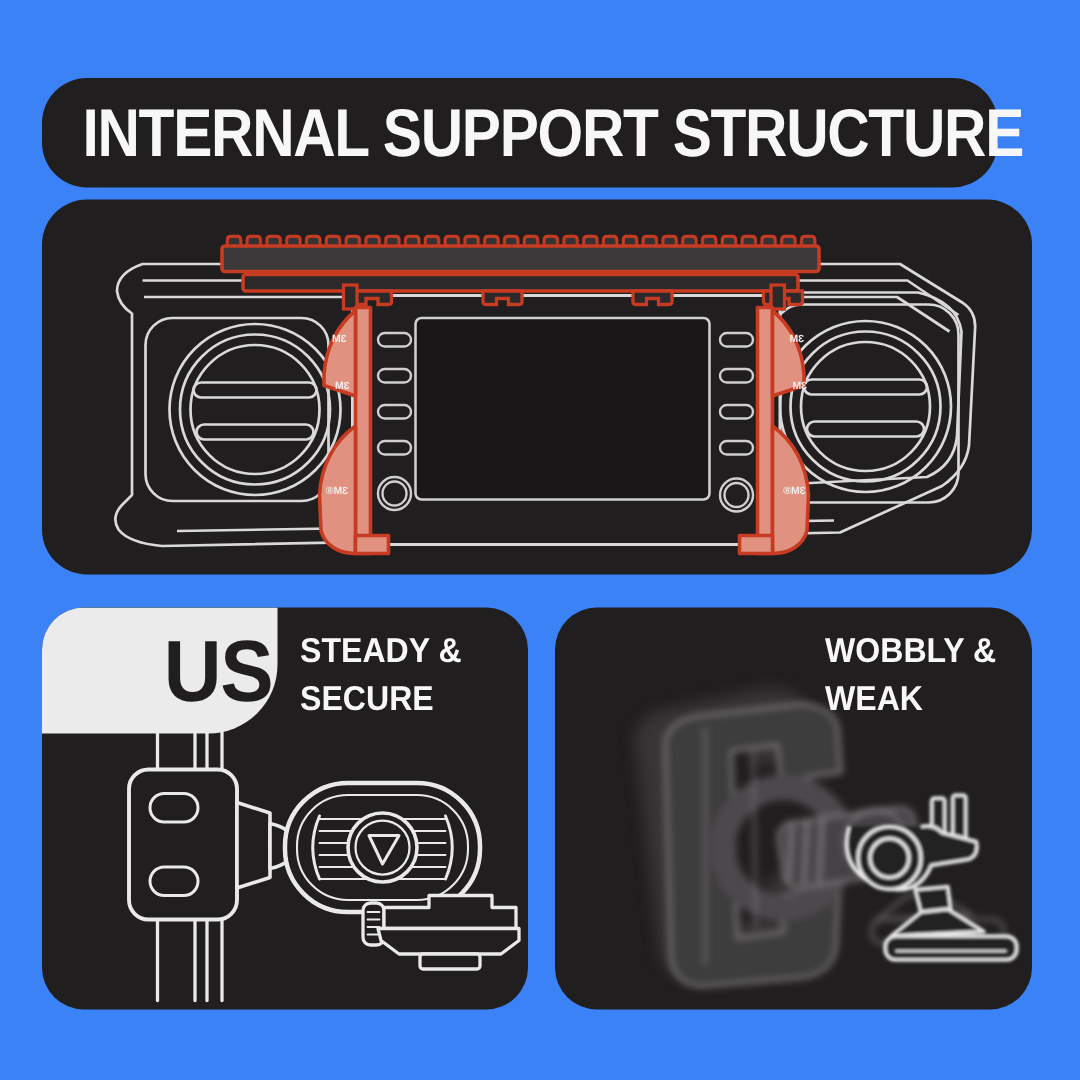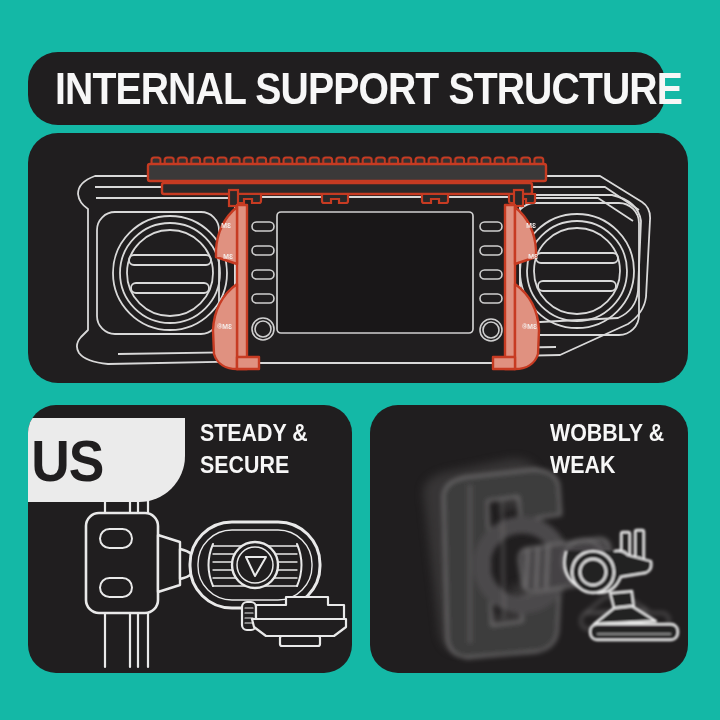"INTERNAL SUPPORT STRUCTURE" .stage { background: #14b8a6 -> #3b82f6 }
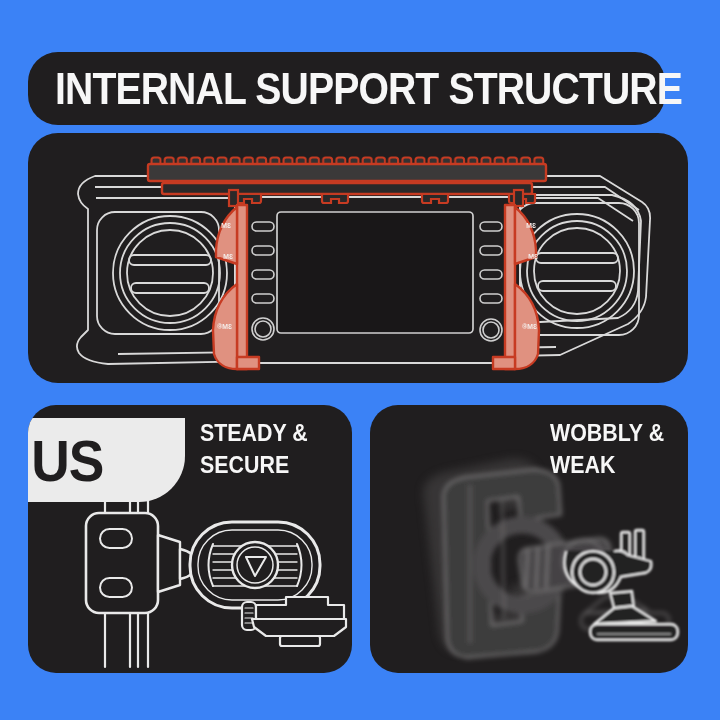"US" .notch { justify-content: flex-start -> flex-end; top: 13px -> 0 }
